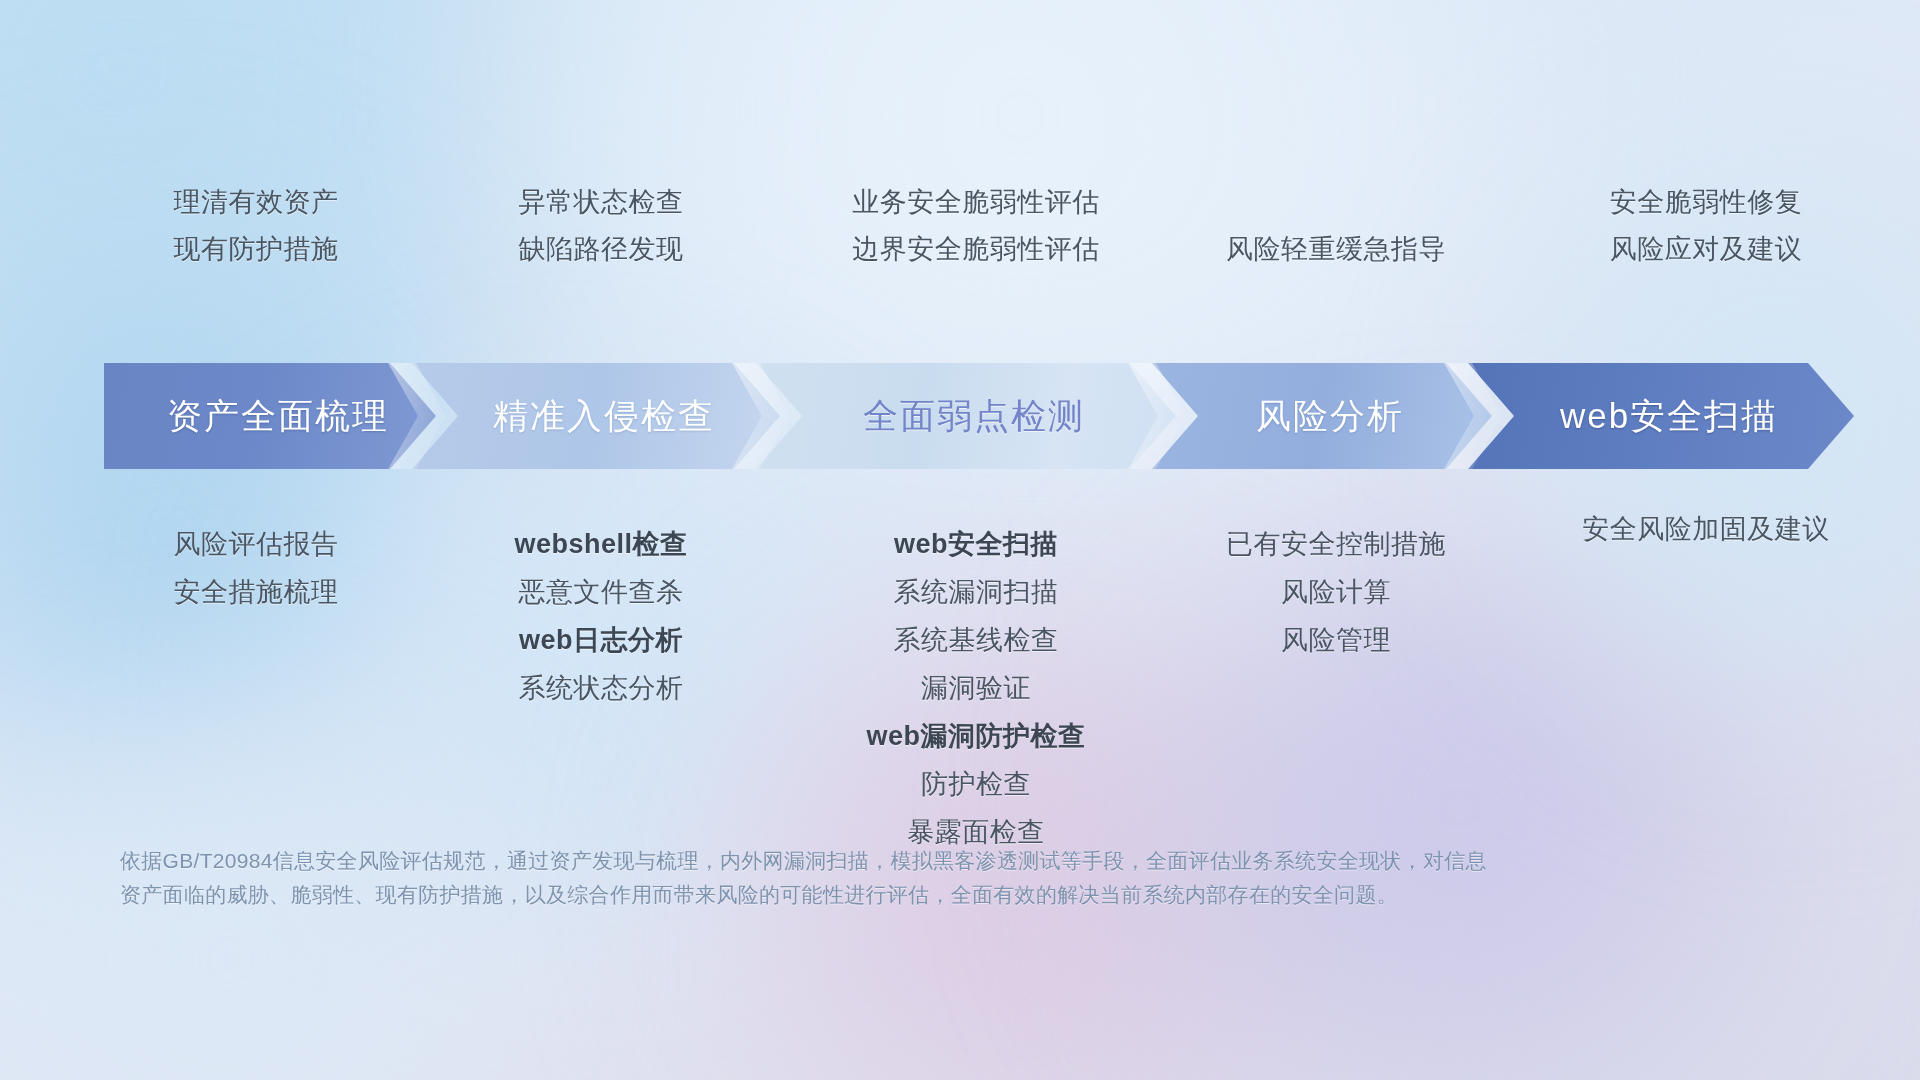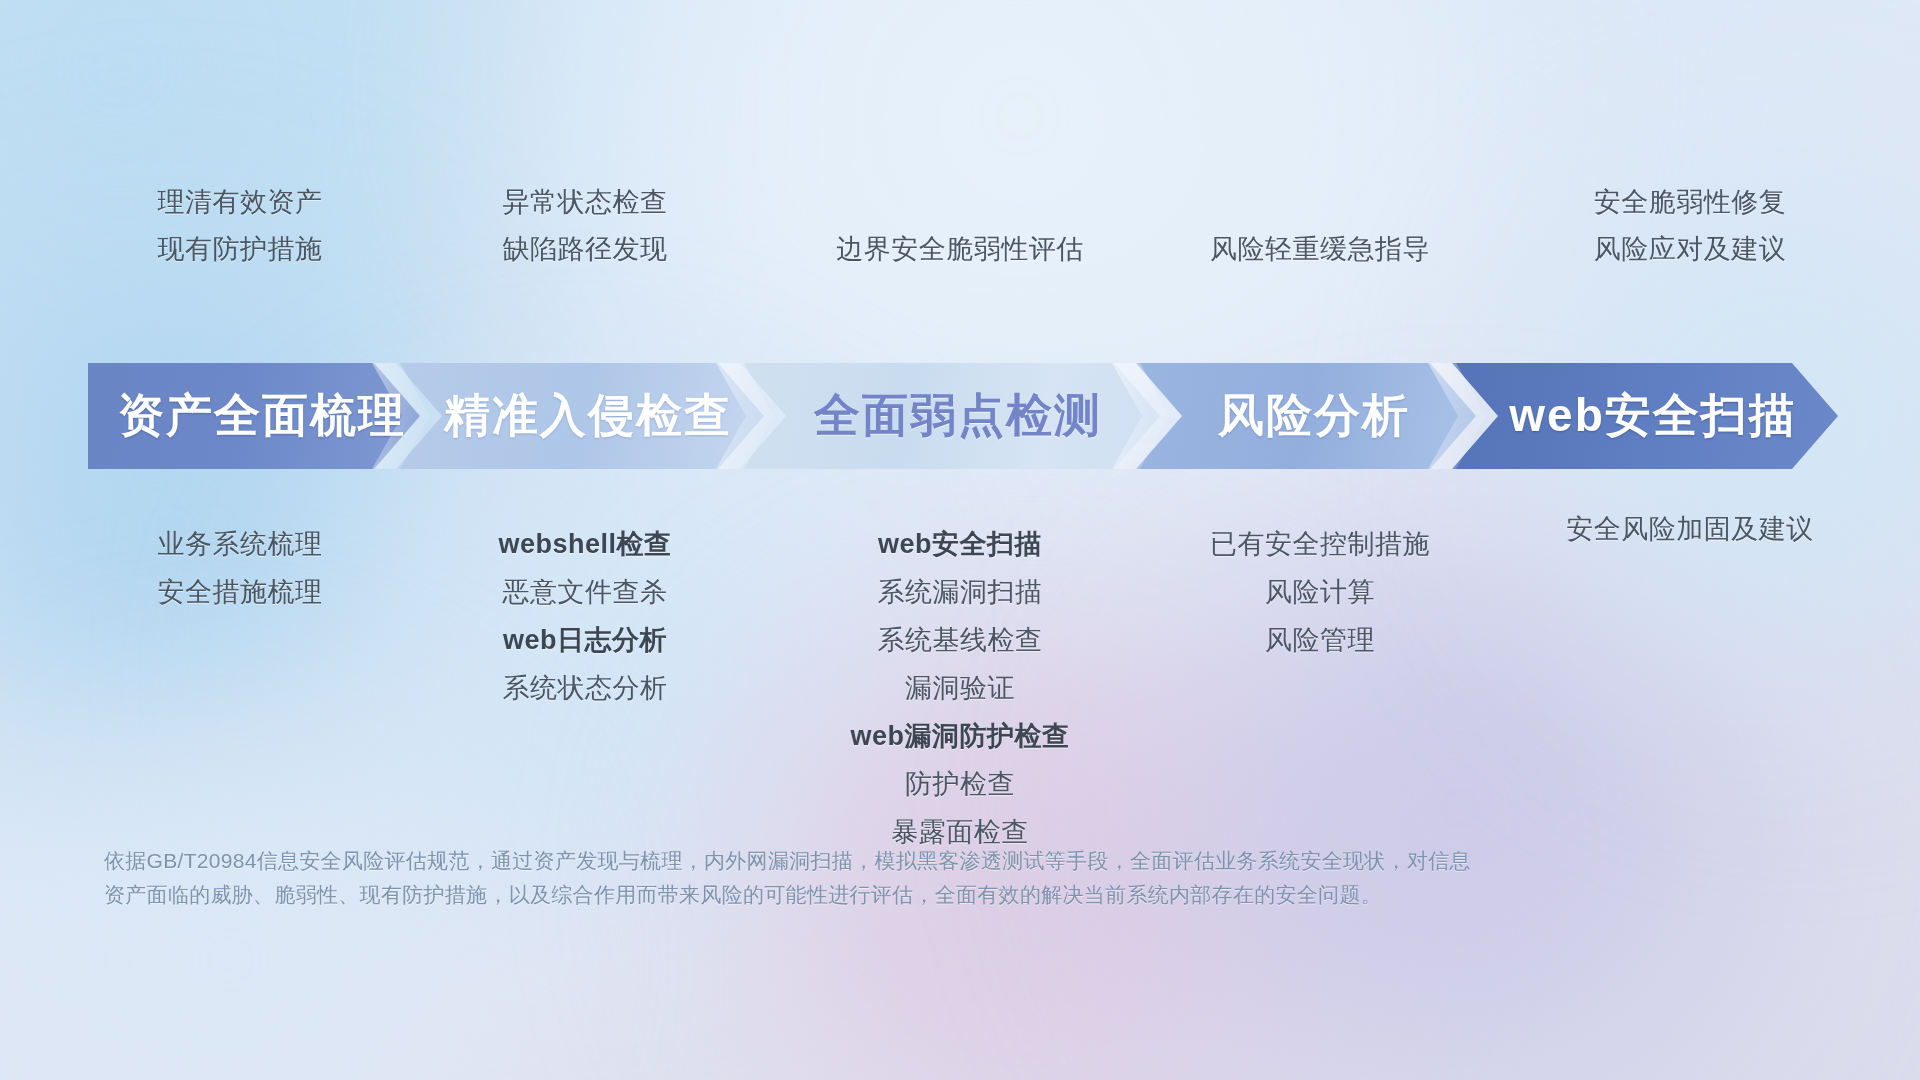"理清有效资产" #content { margin-left: none -> 16px }
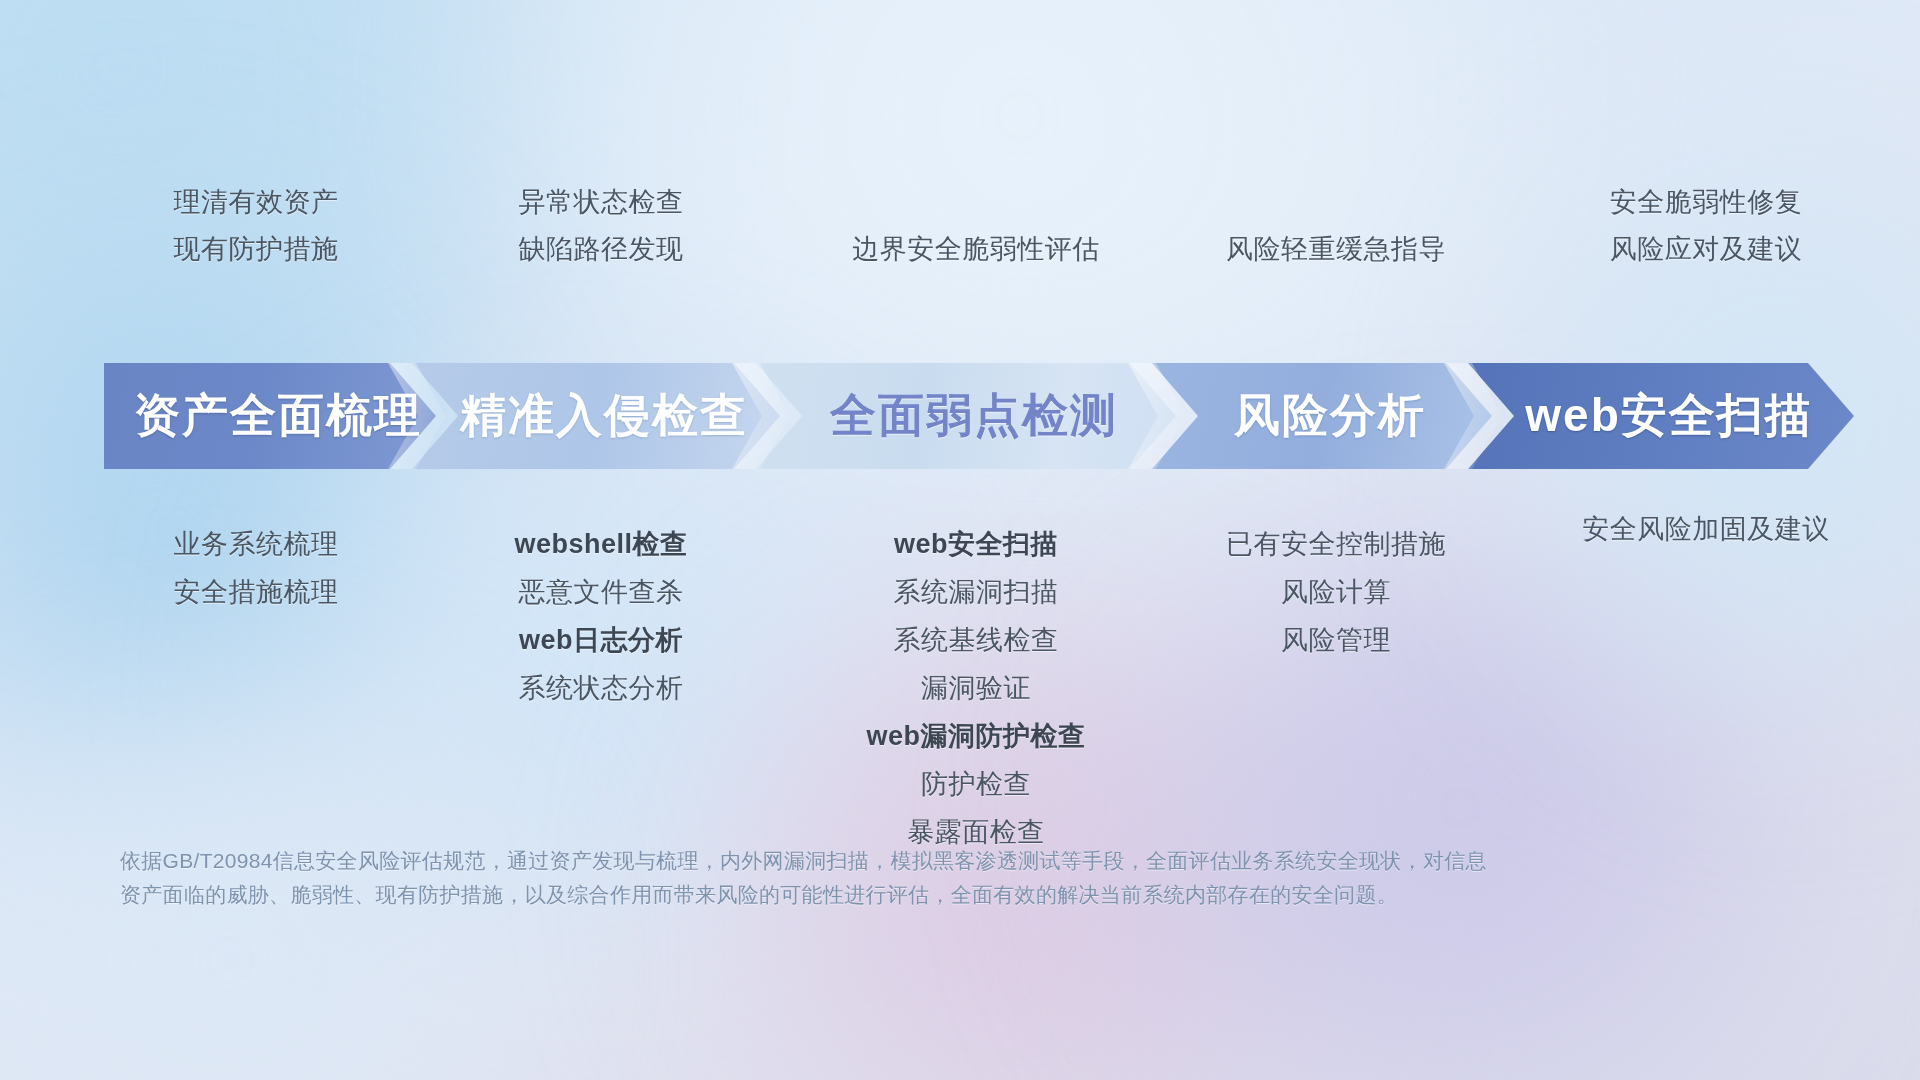"业务安全脆弱性评估" div { html: none -> <div>业务安全脆弱性评估</div> }
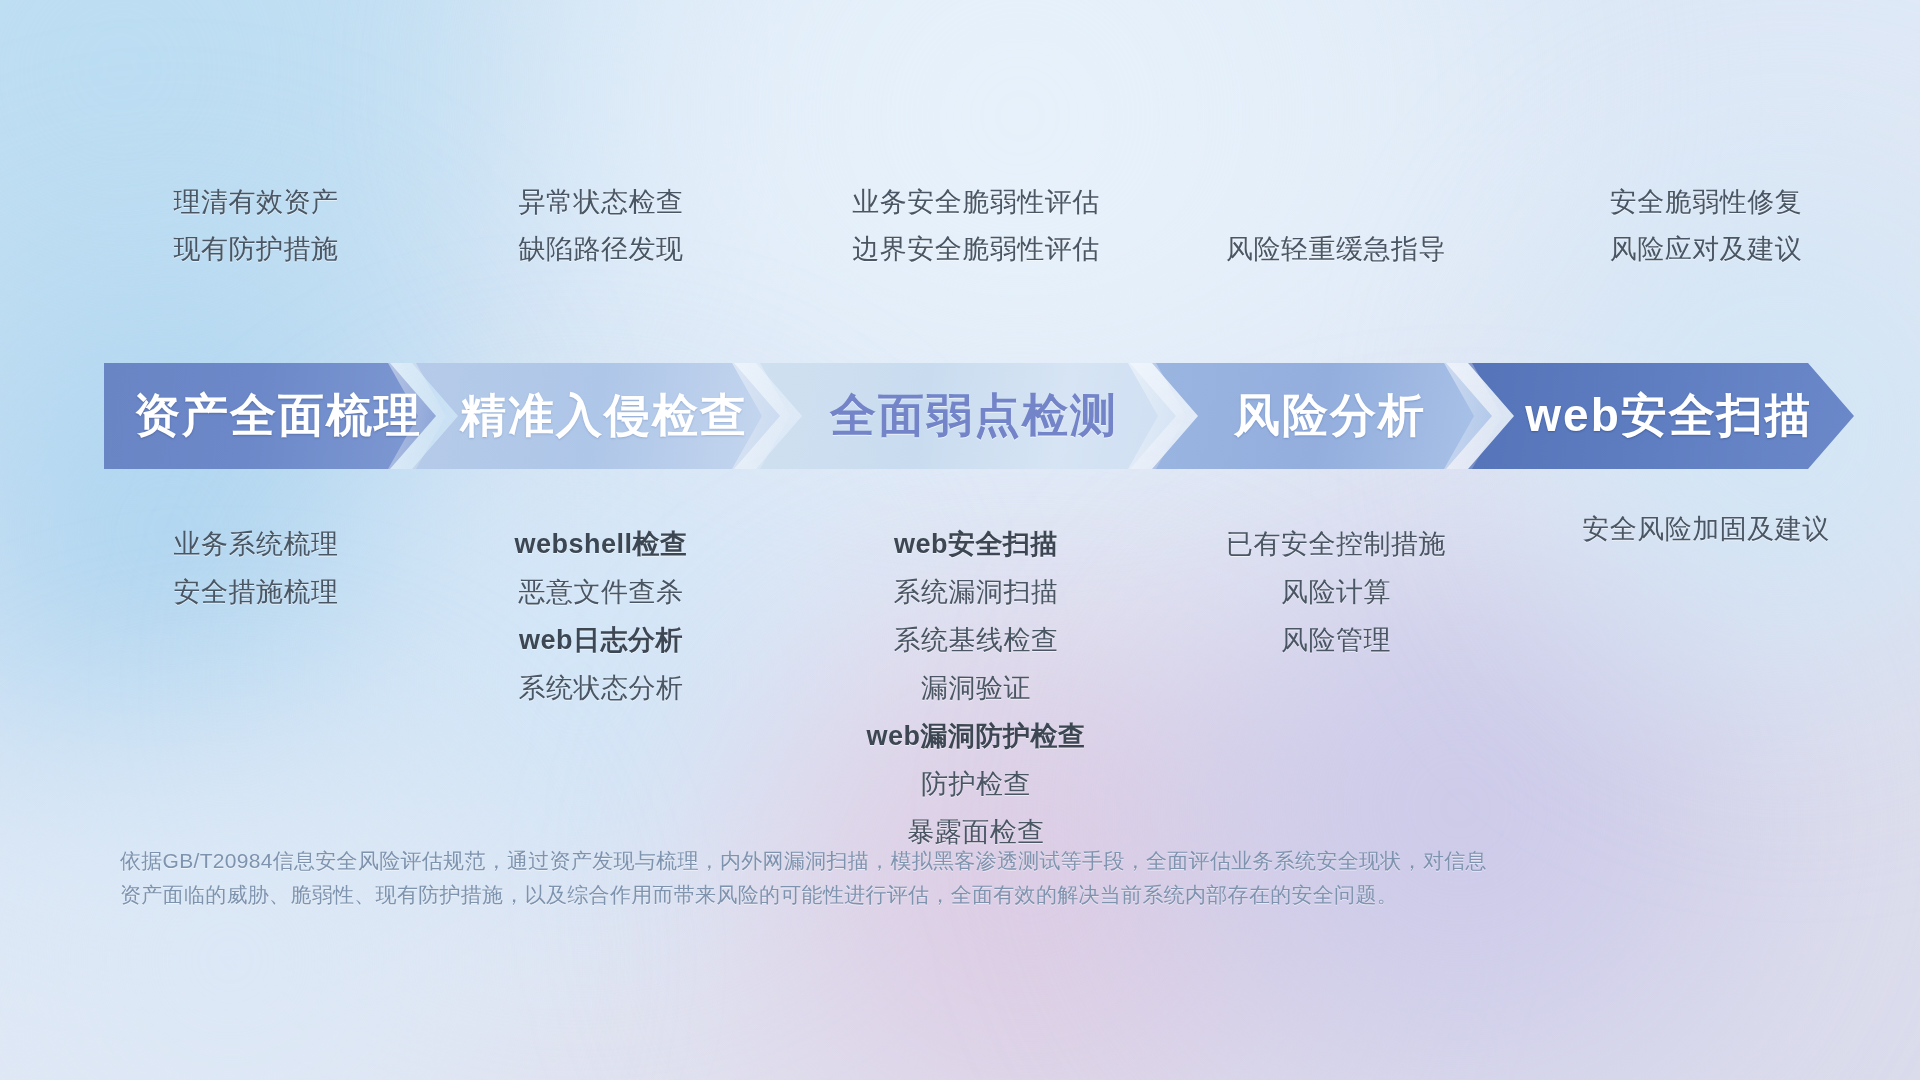"资产全面梳理" .arrow .lbl { font-size: 46px -> 35px; font-weight: bold -> normal }
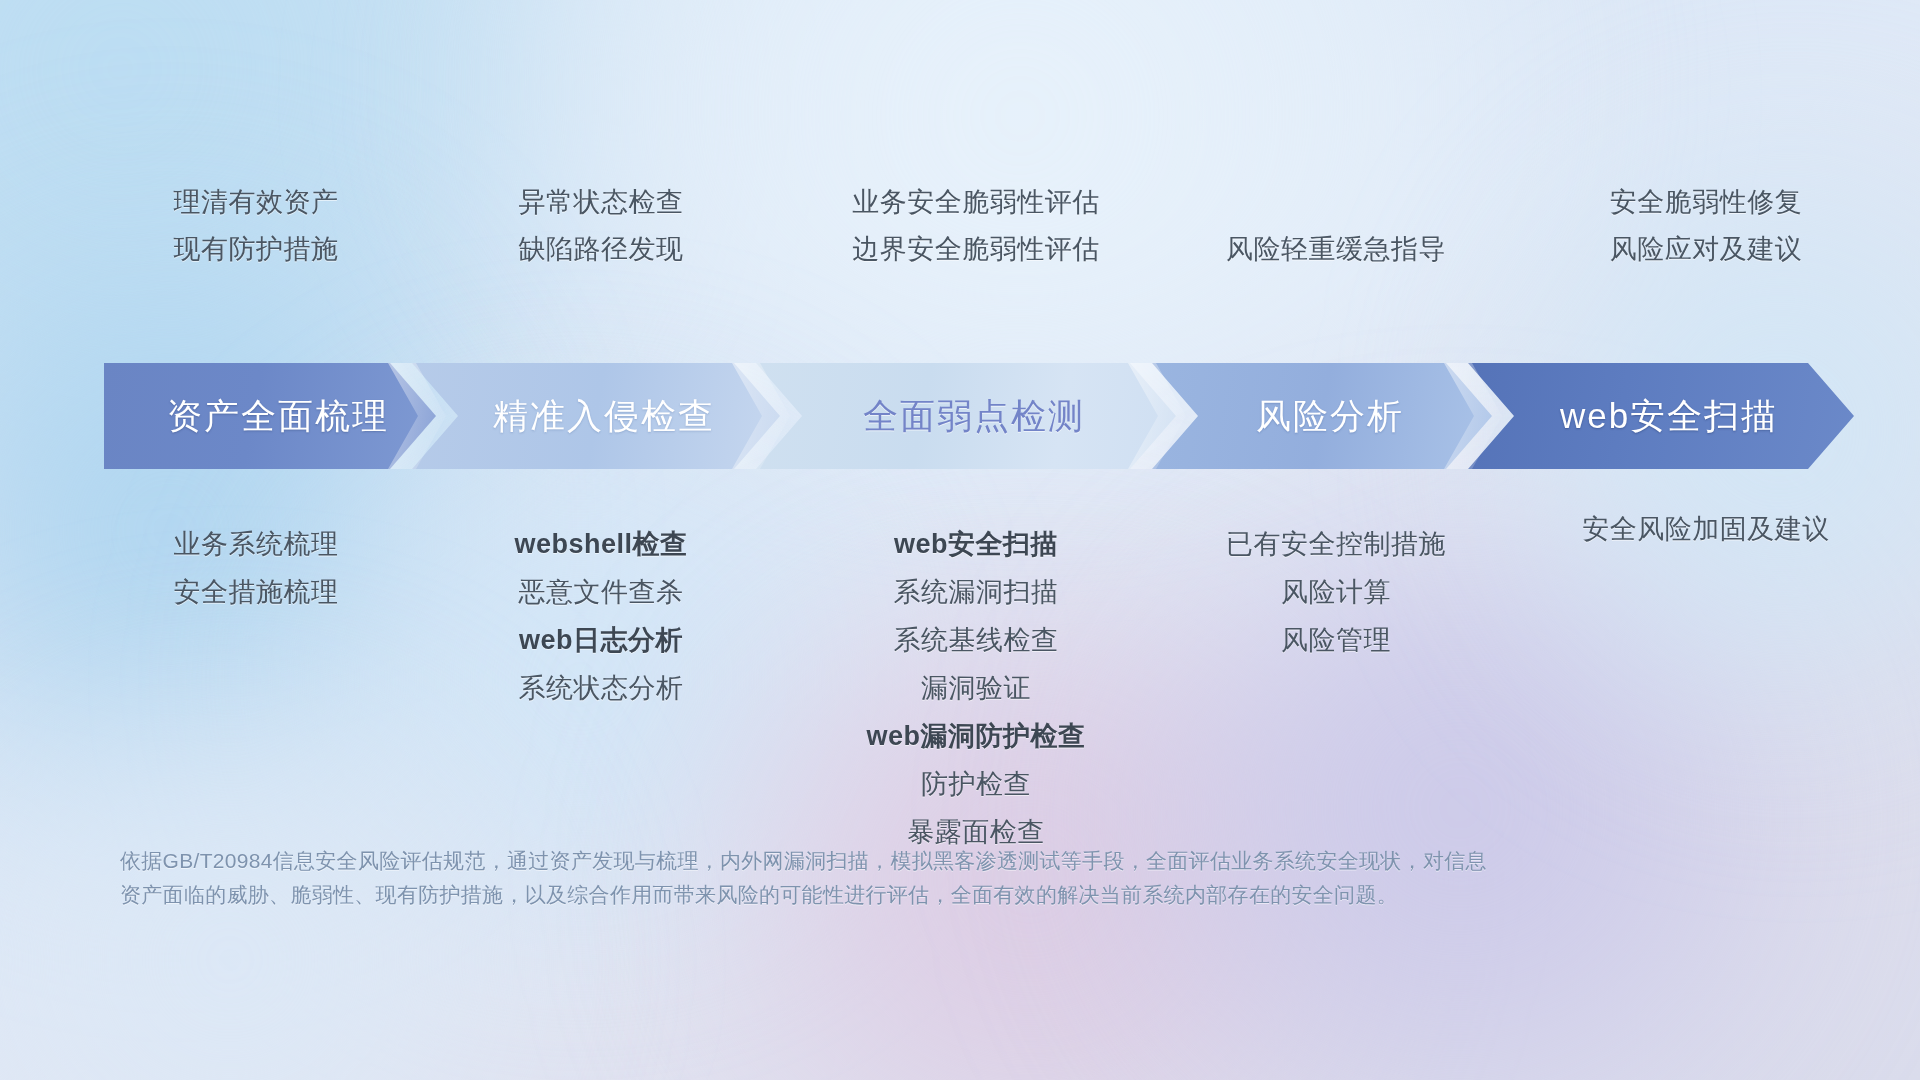"业务系统梳理" div { text: 业务系统梳理 -> 风险评估报告 }
